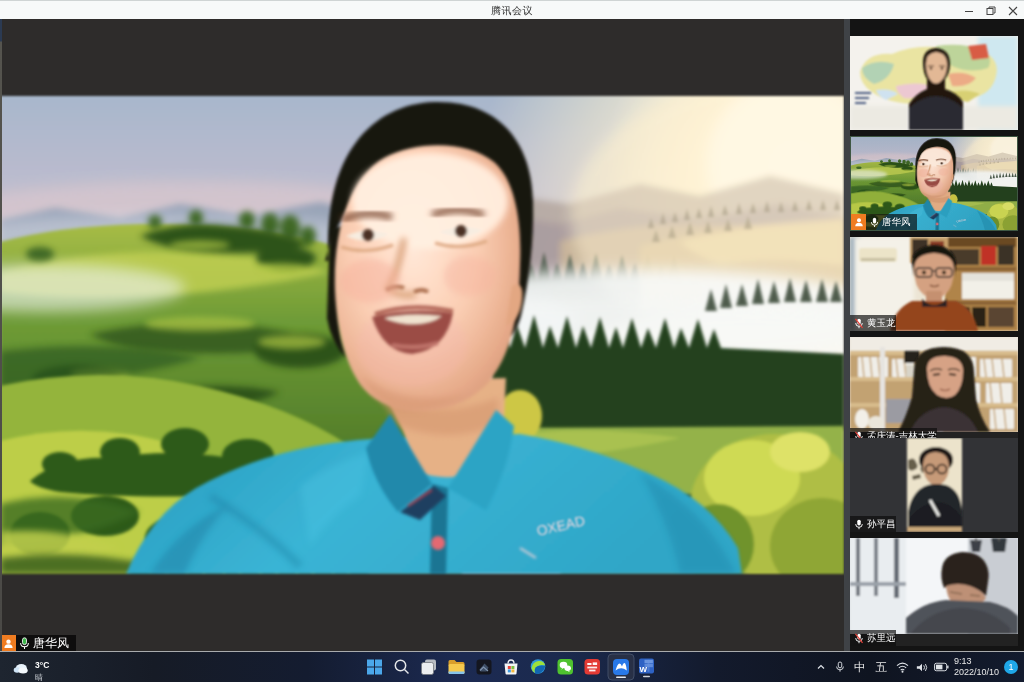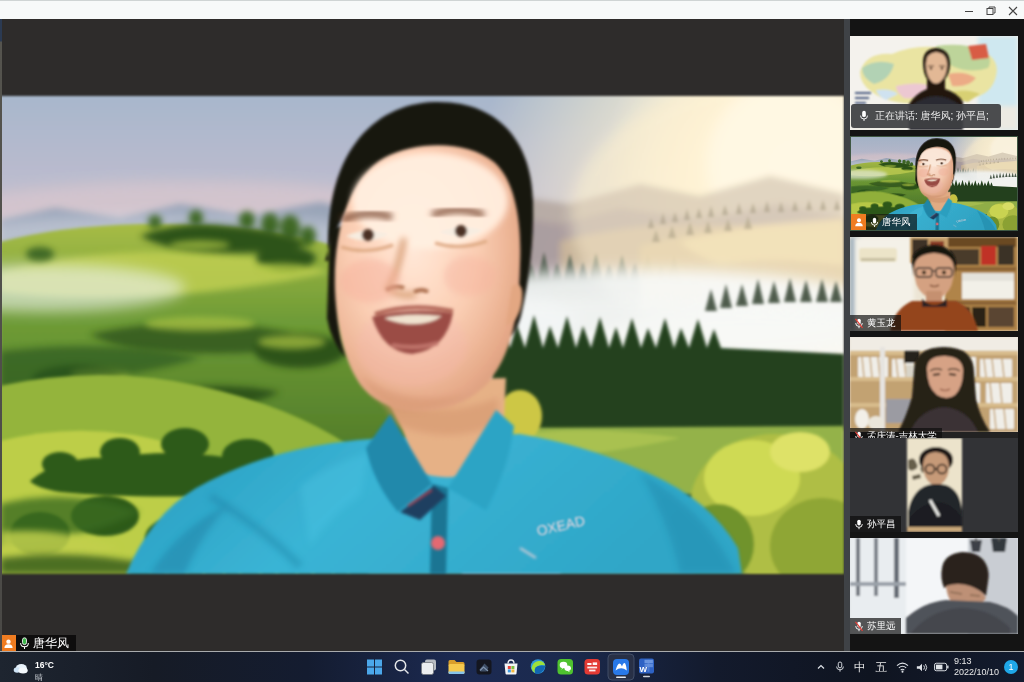"腾讯会议" div.t { html: none -> <div>腾讯会议</div> }
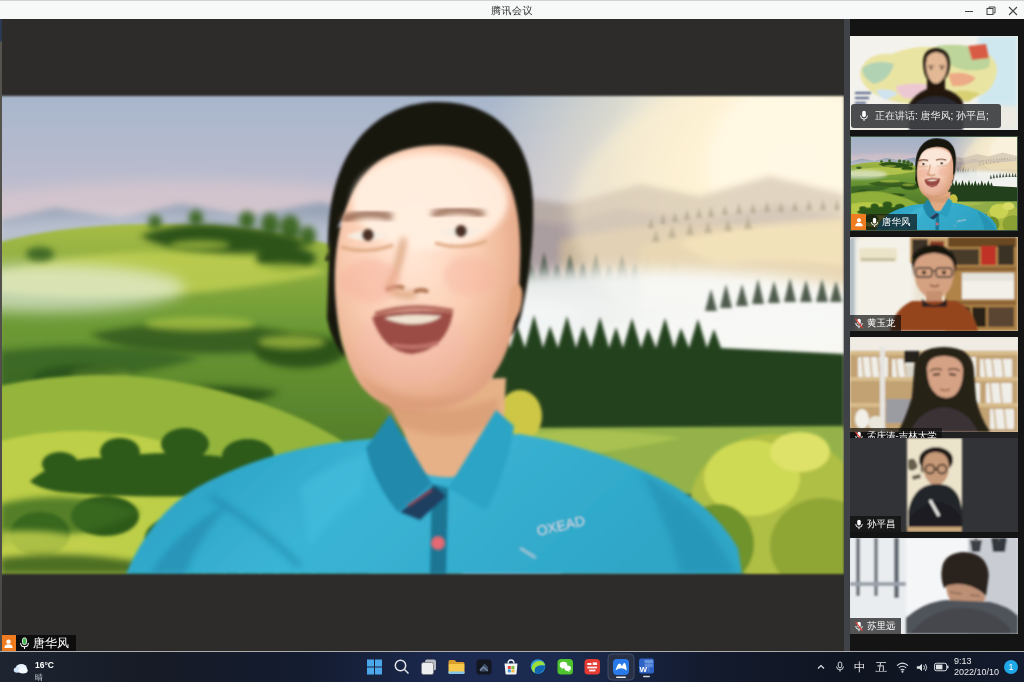"正在讲话: 唐华风; 孙平昌;" div { html: <div> <svg> <rect></rect> <path></path> <path></path> </svg> <span>正在讲话: 唐华风; 孙平昌;</span> </div> -> none }
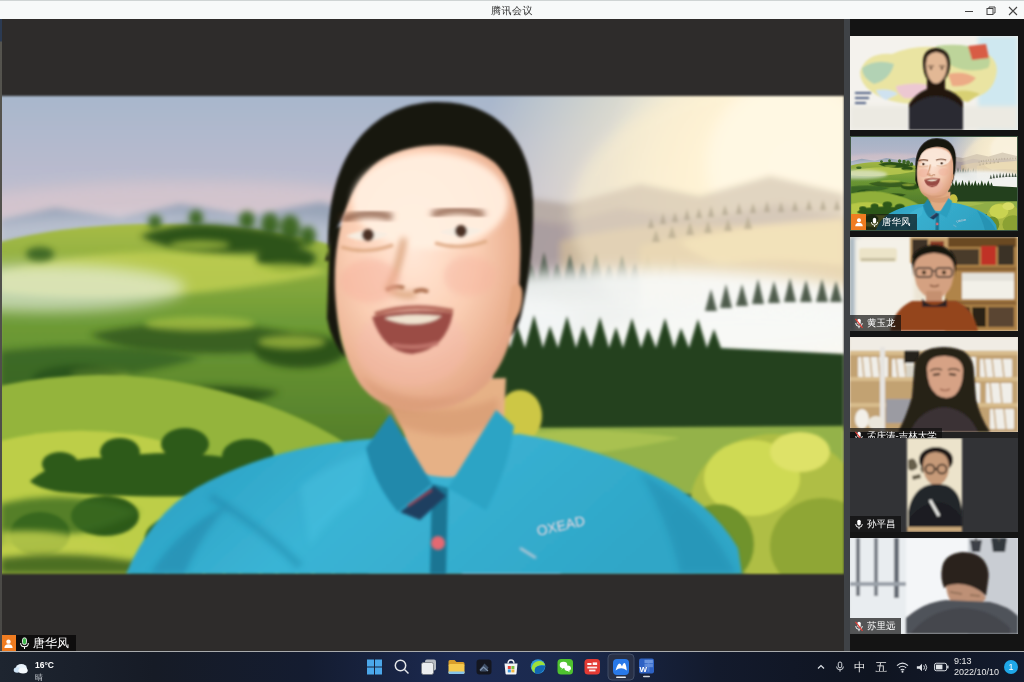"黄玉龙" .nametag { padding-right: 5px -> none }
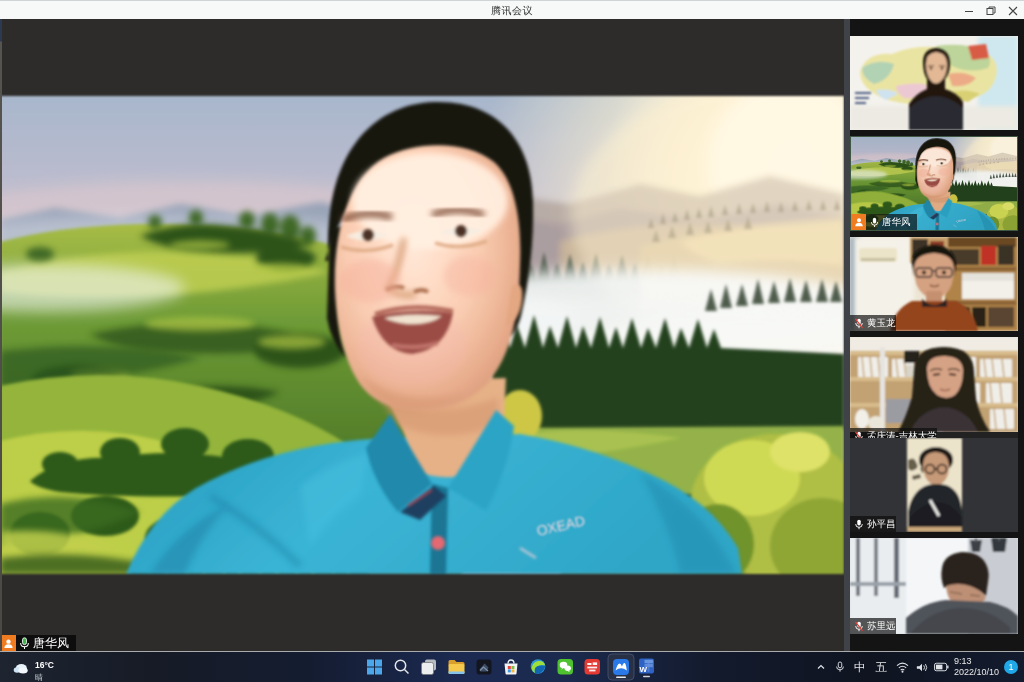"苏里远" div.thumb { height: 96px -> 108px }
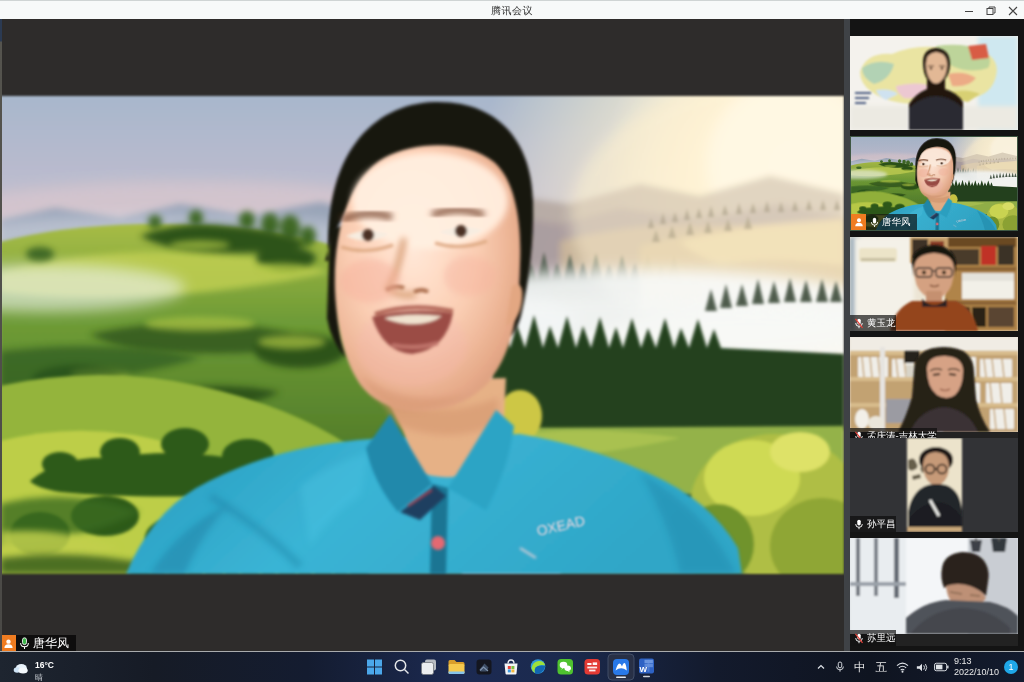"16°C" span { text: 16 -> 3 }
